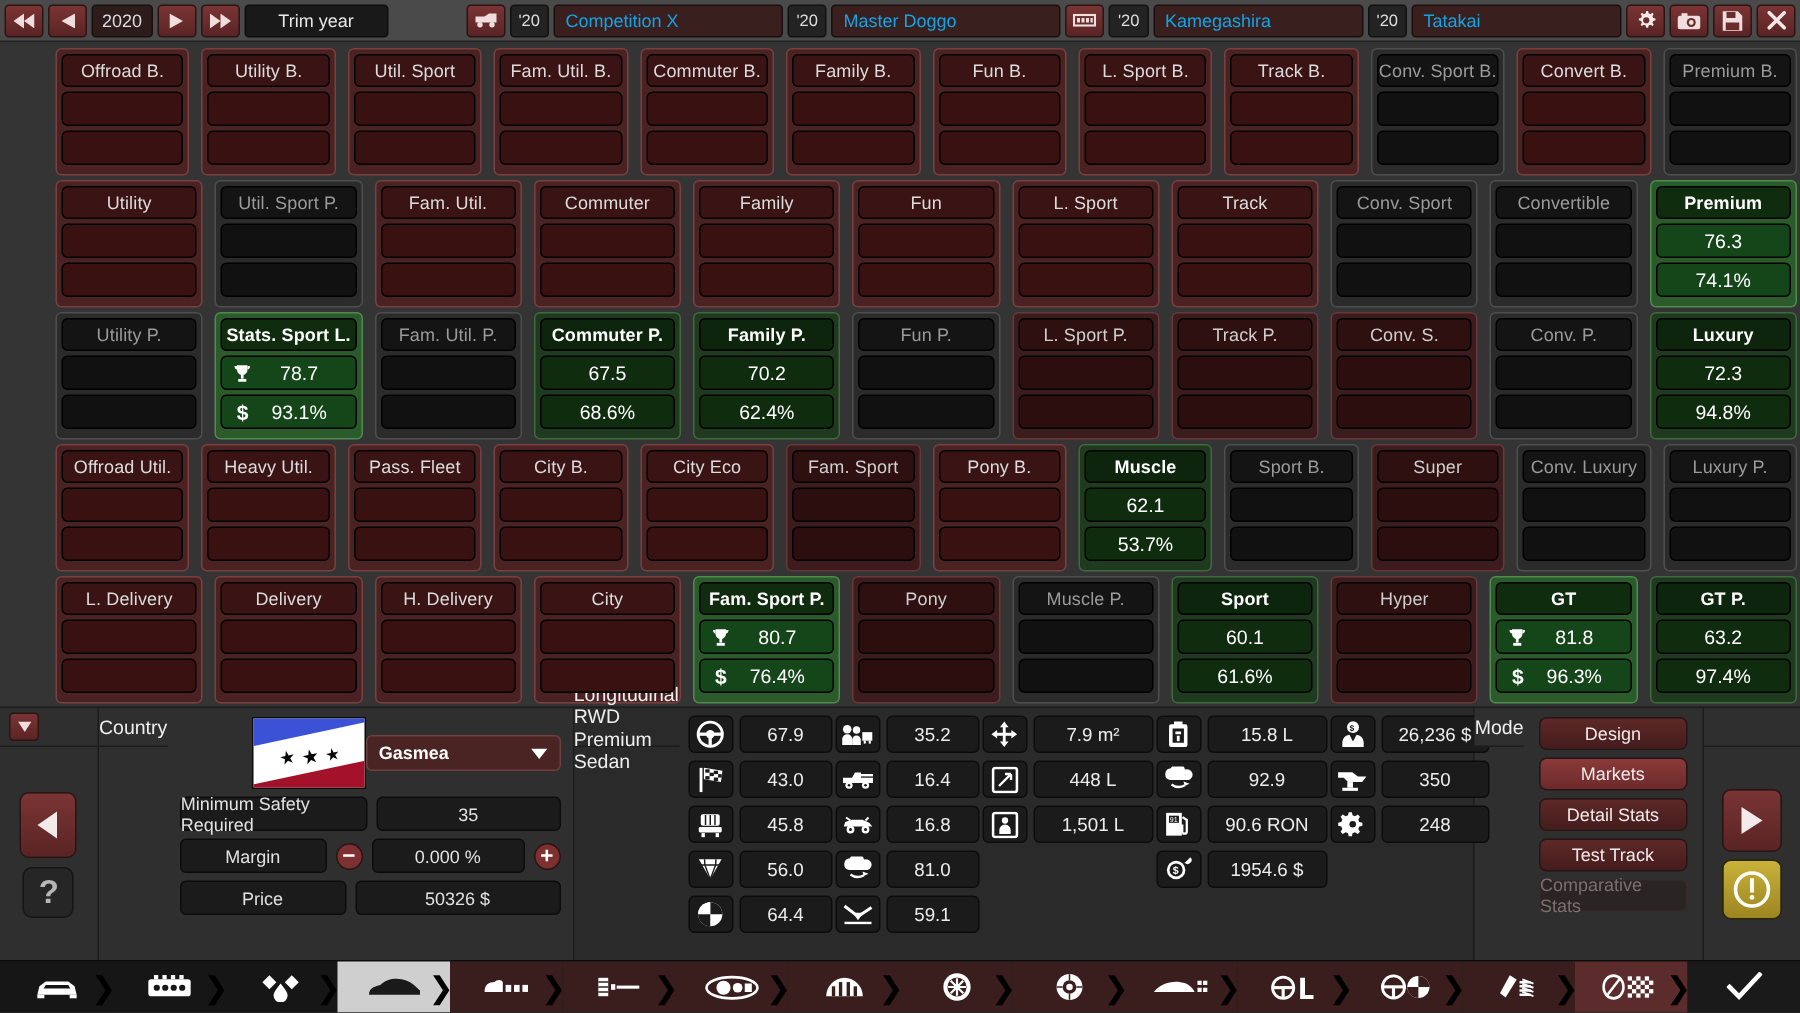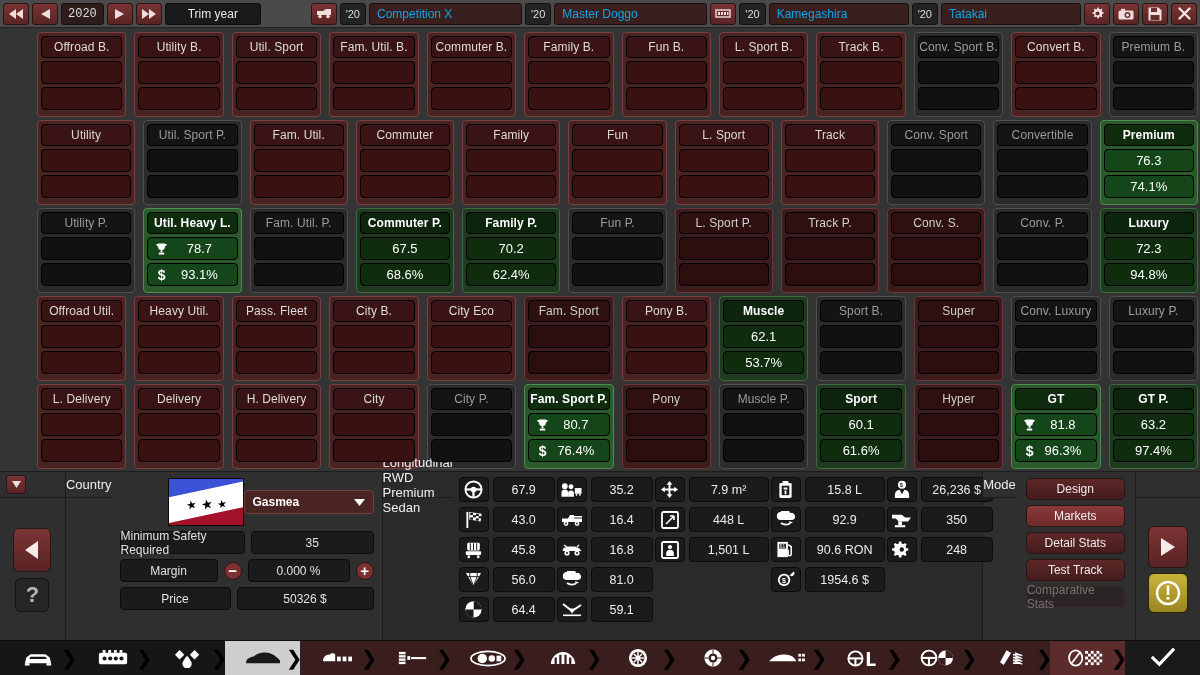"2020" .year-box { font-family: Liberation Mono, monospace -> none }
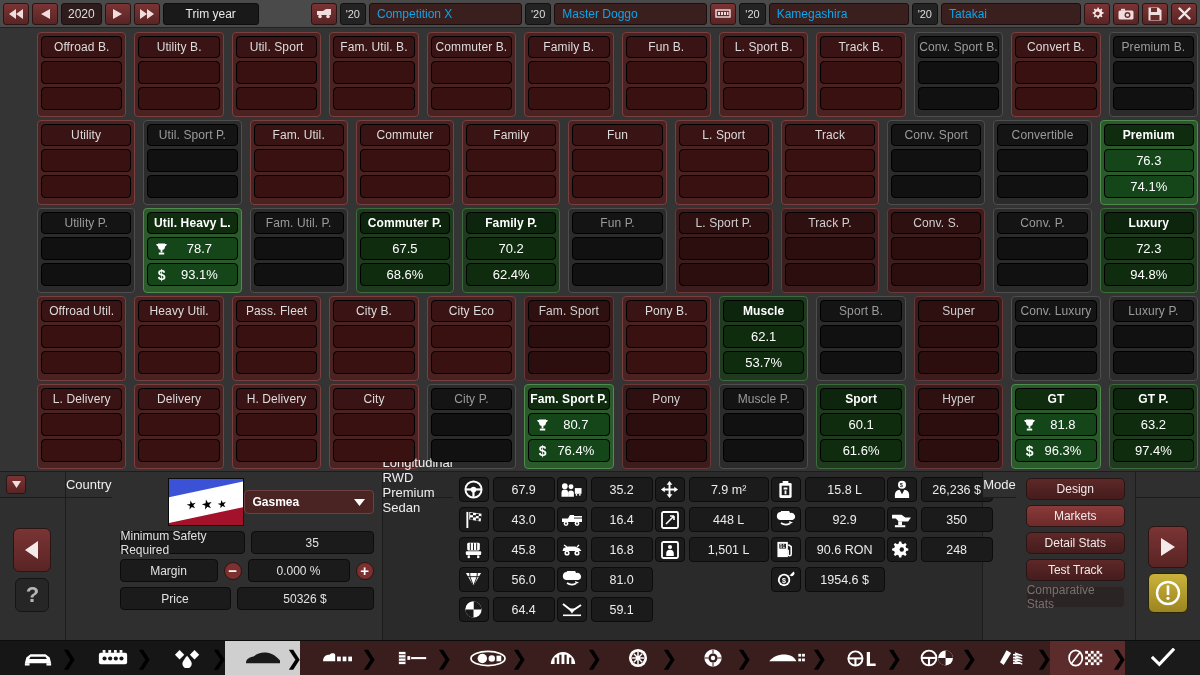"Util. Heavy L." div.hdr { text: Util. Heavy -> Stats. Sport }
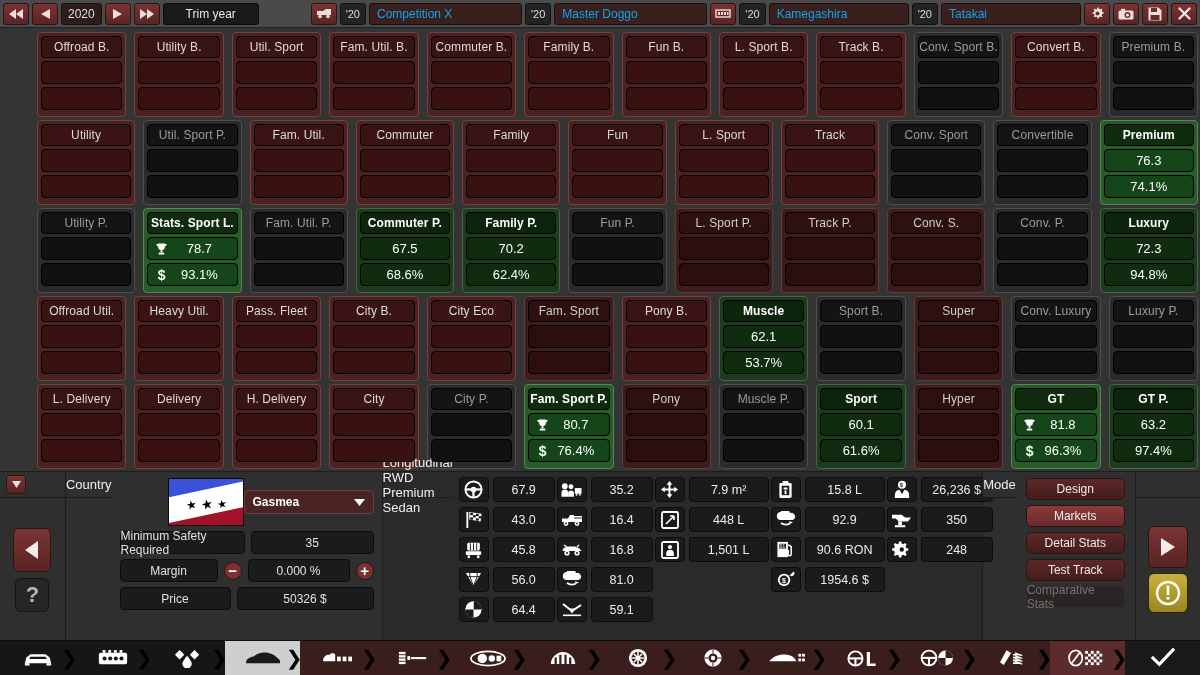"City P." div.cell { html: <div> <div>City P.</div> <div> <span></span> </div> <div> <span></span> </div> </div> -> none }
